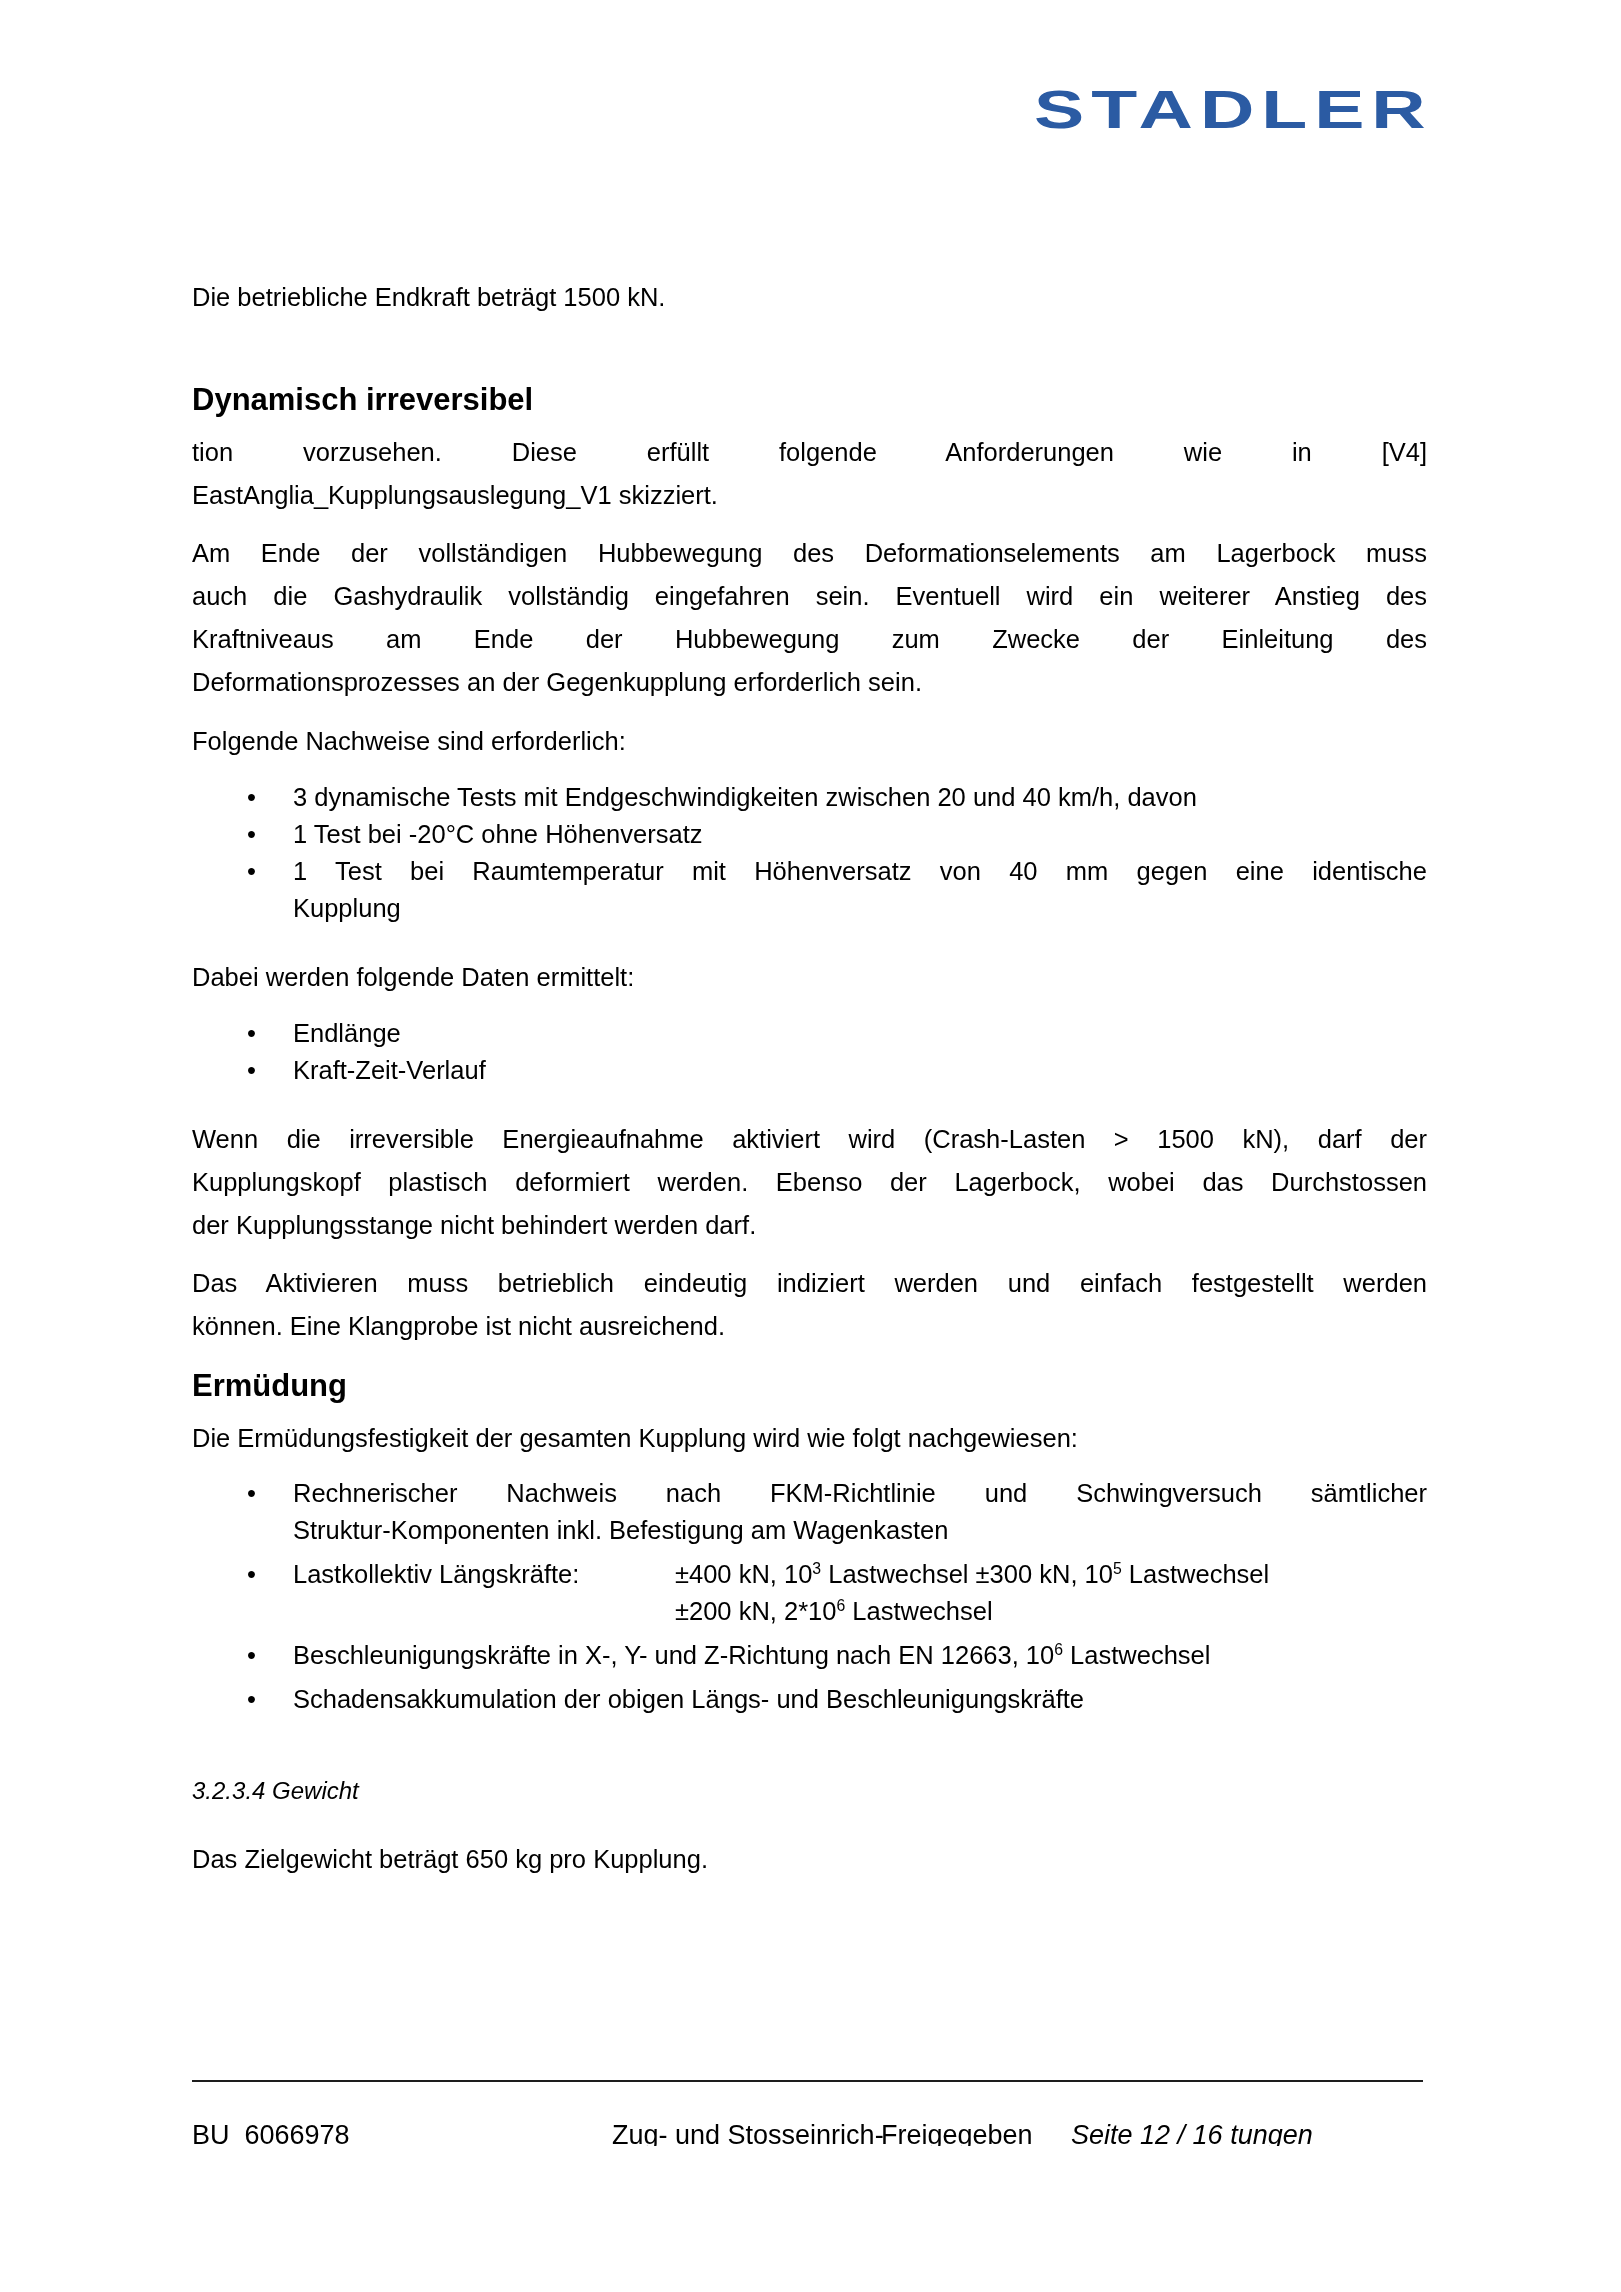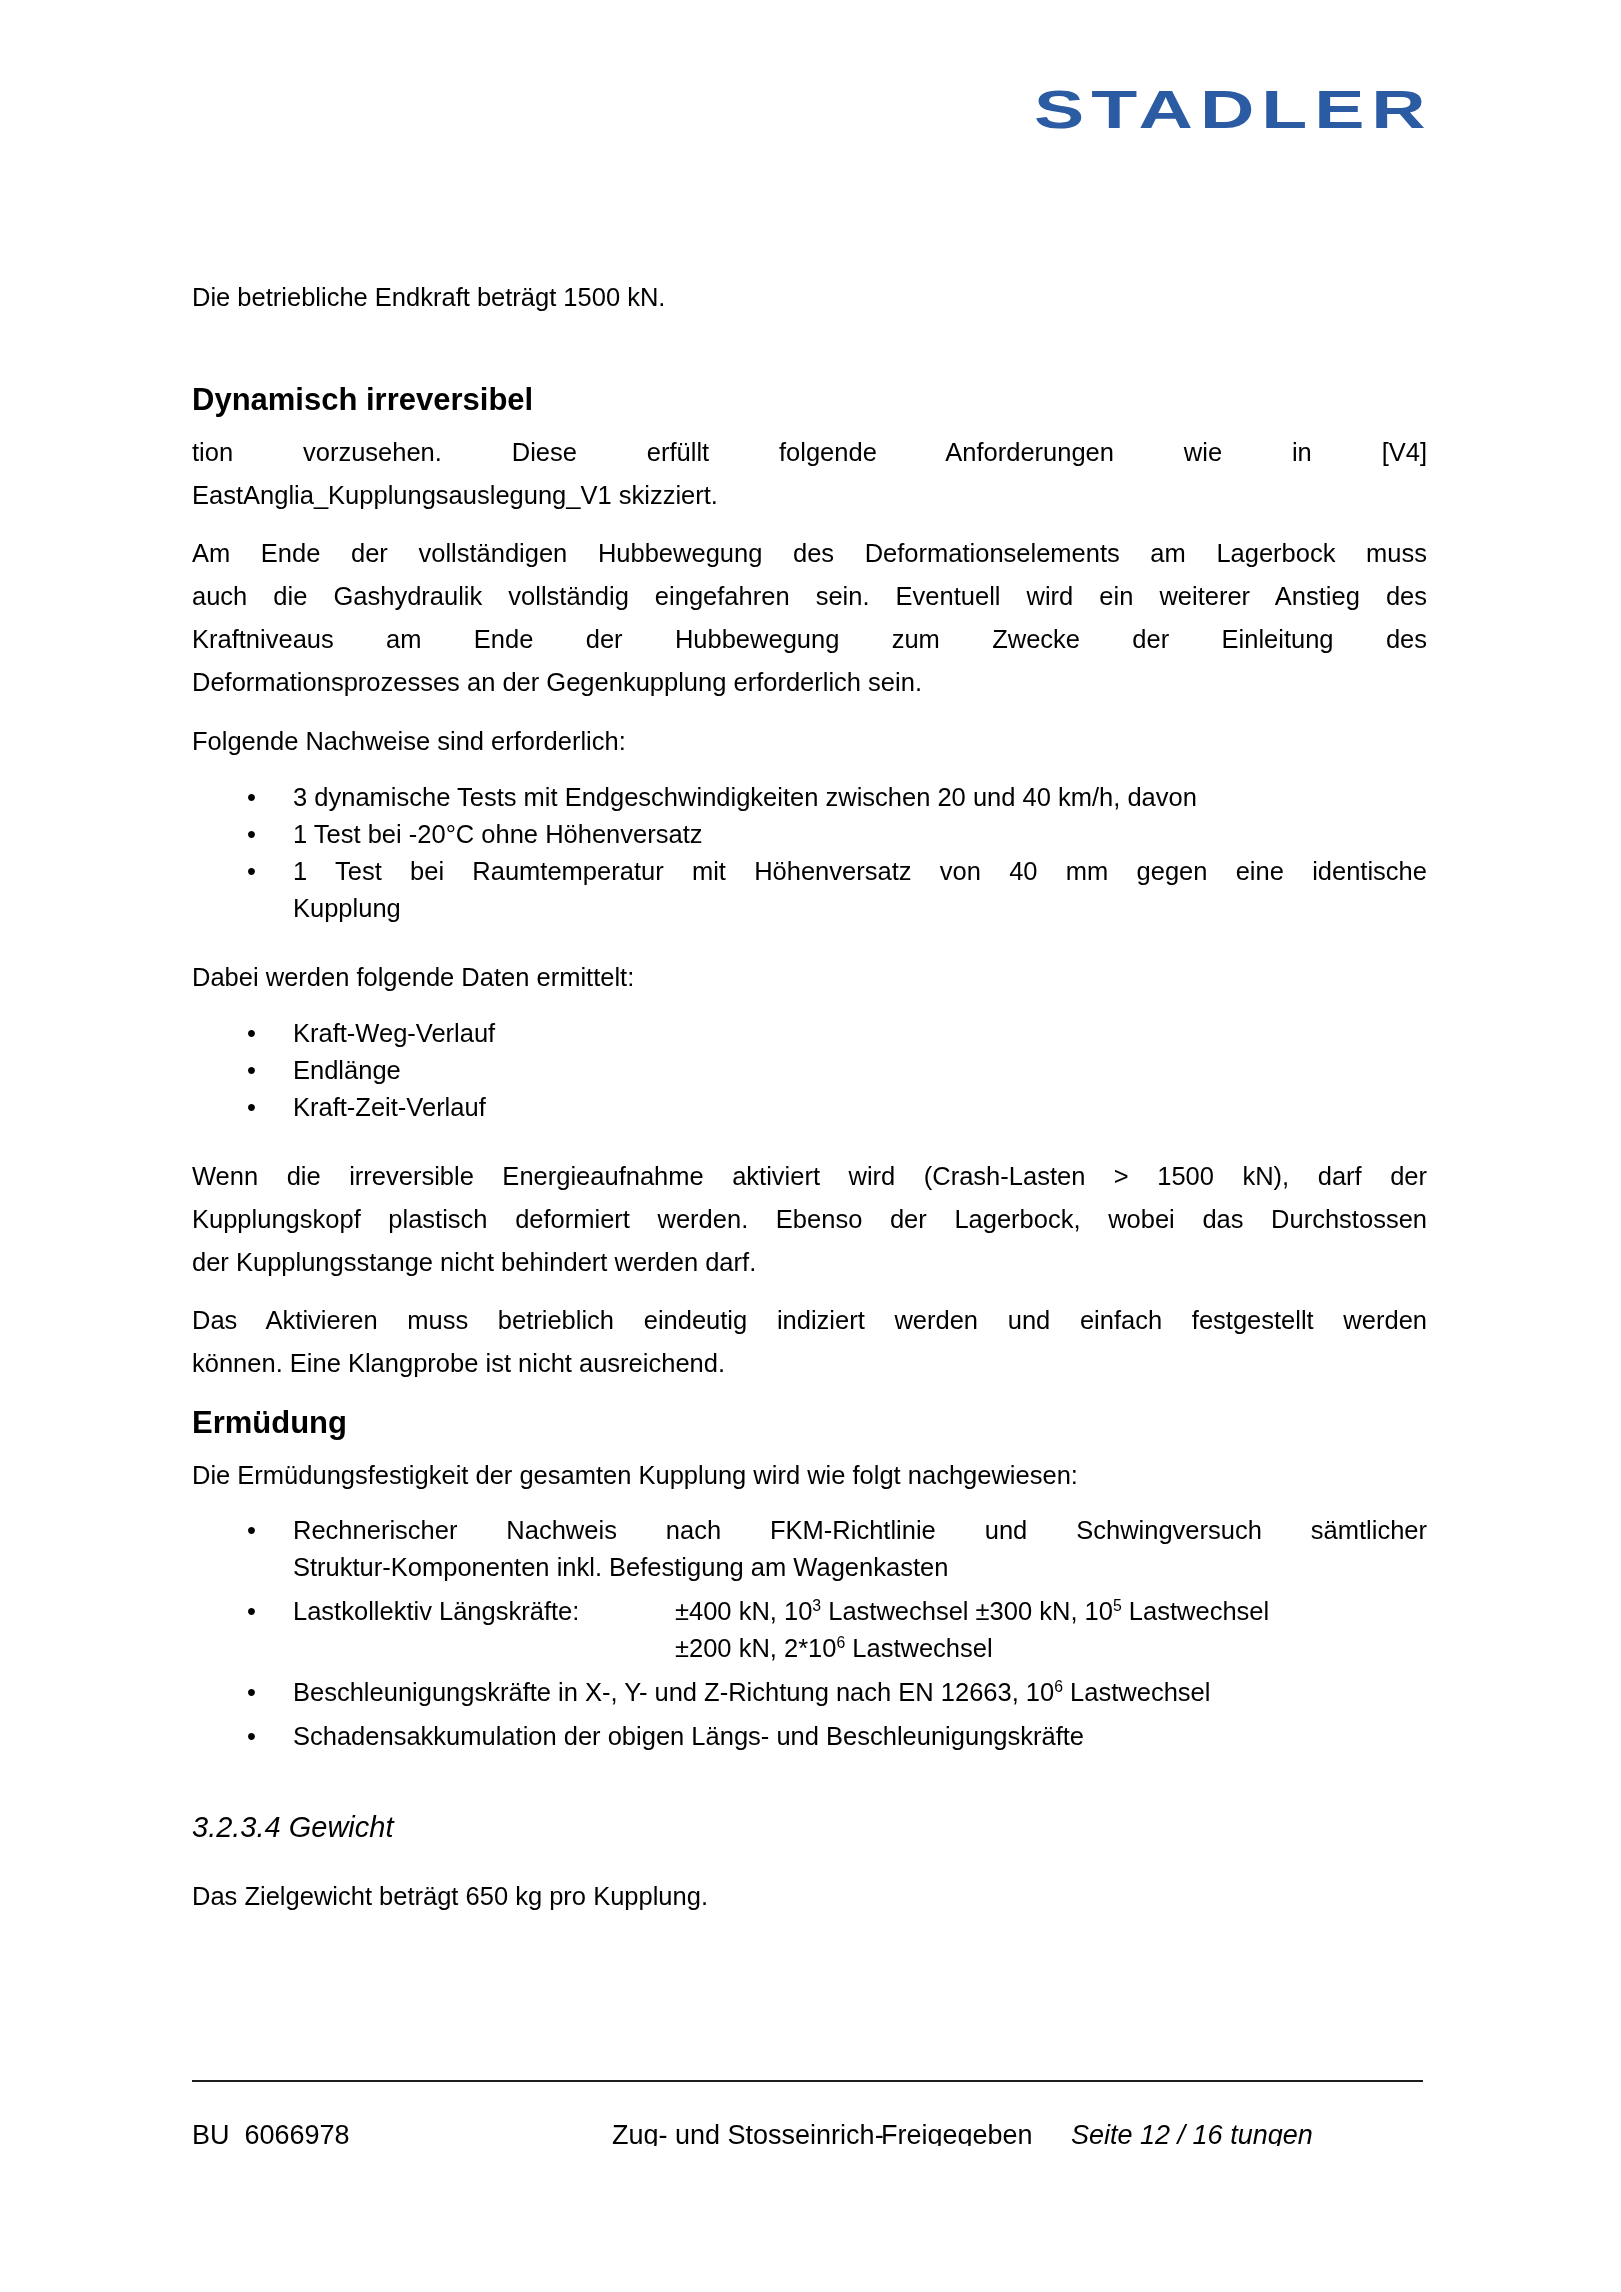"Kraft-Weg-Verlauf" li { html: <li> <div>Kraft-Weg-Verlauf</div> </li> -> none }
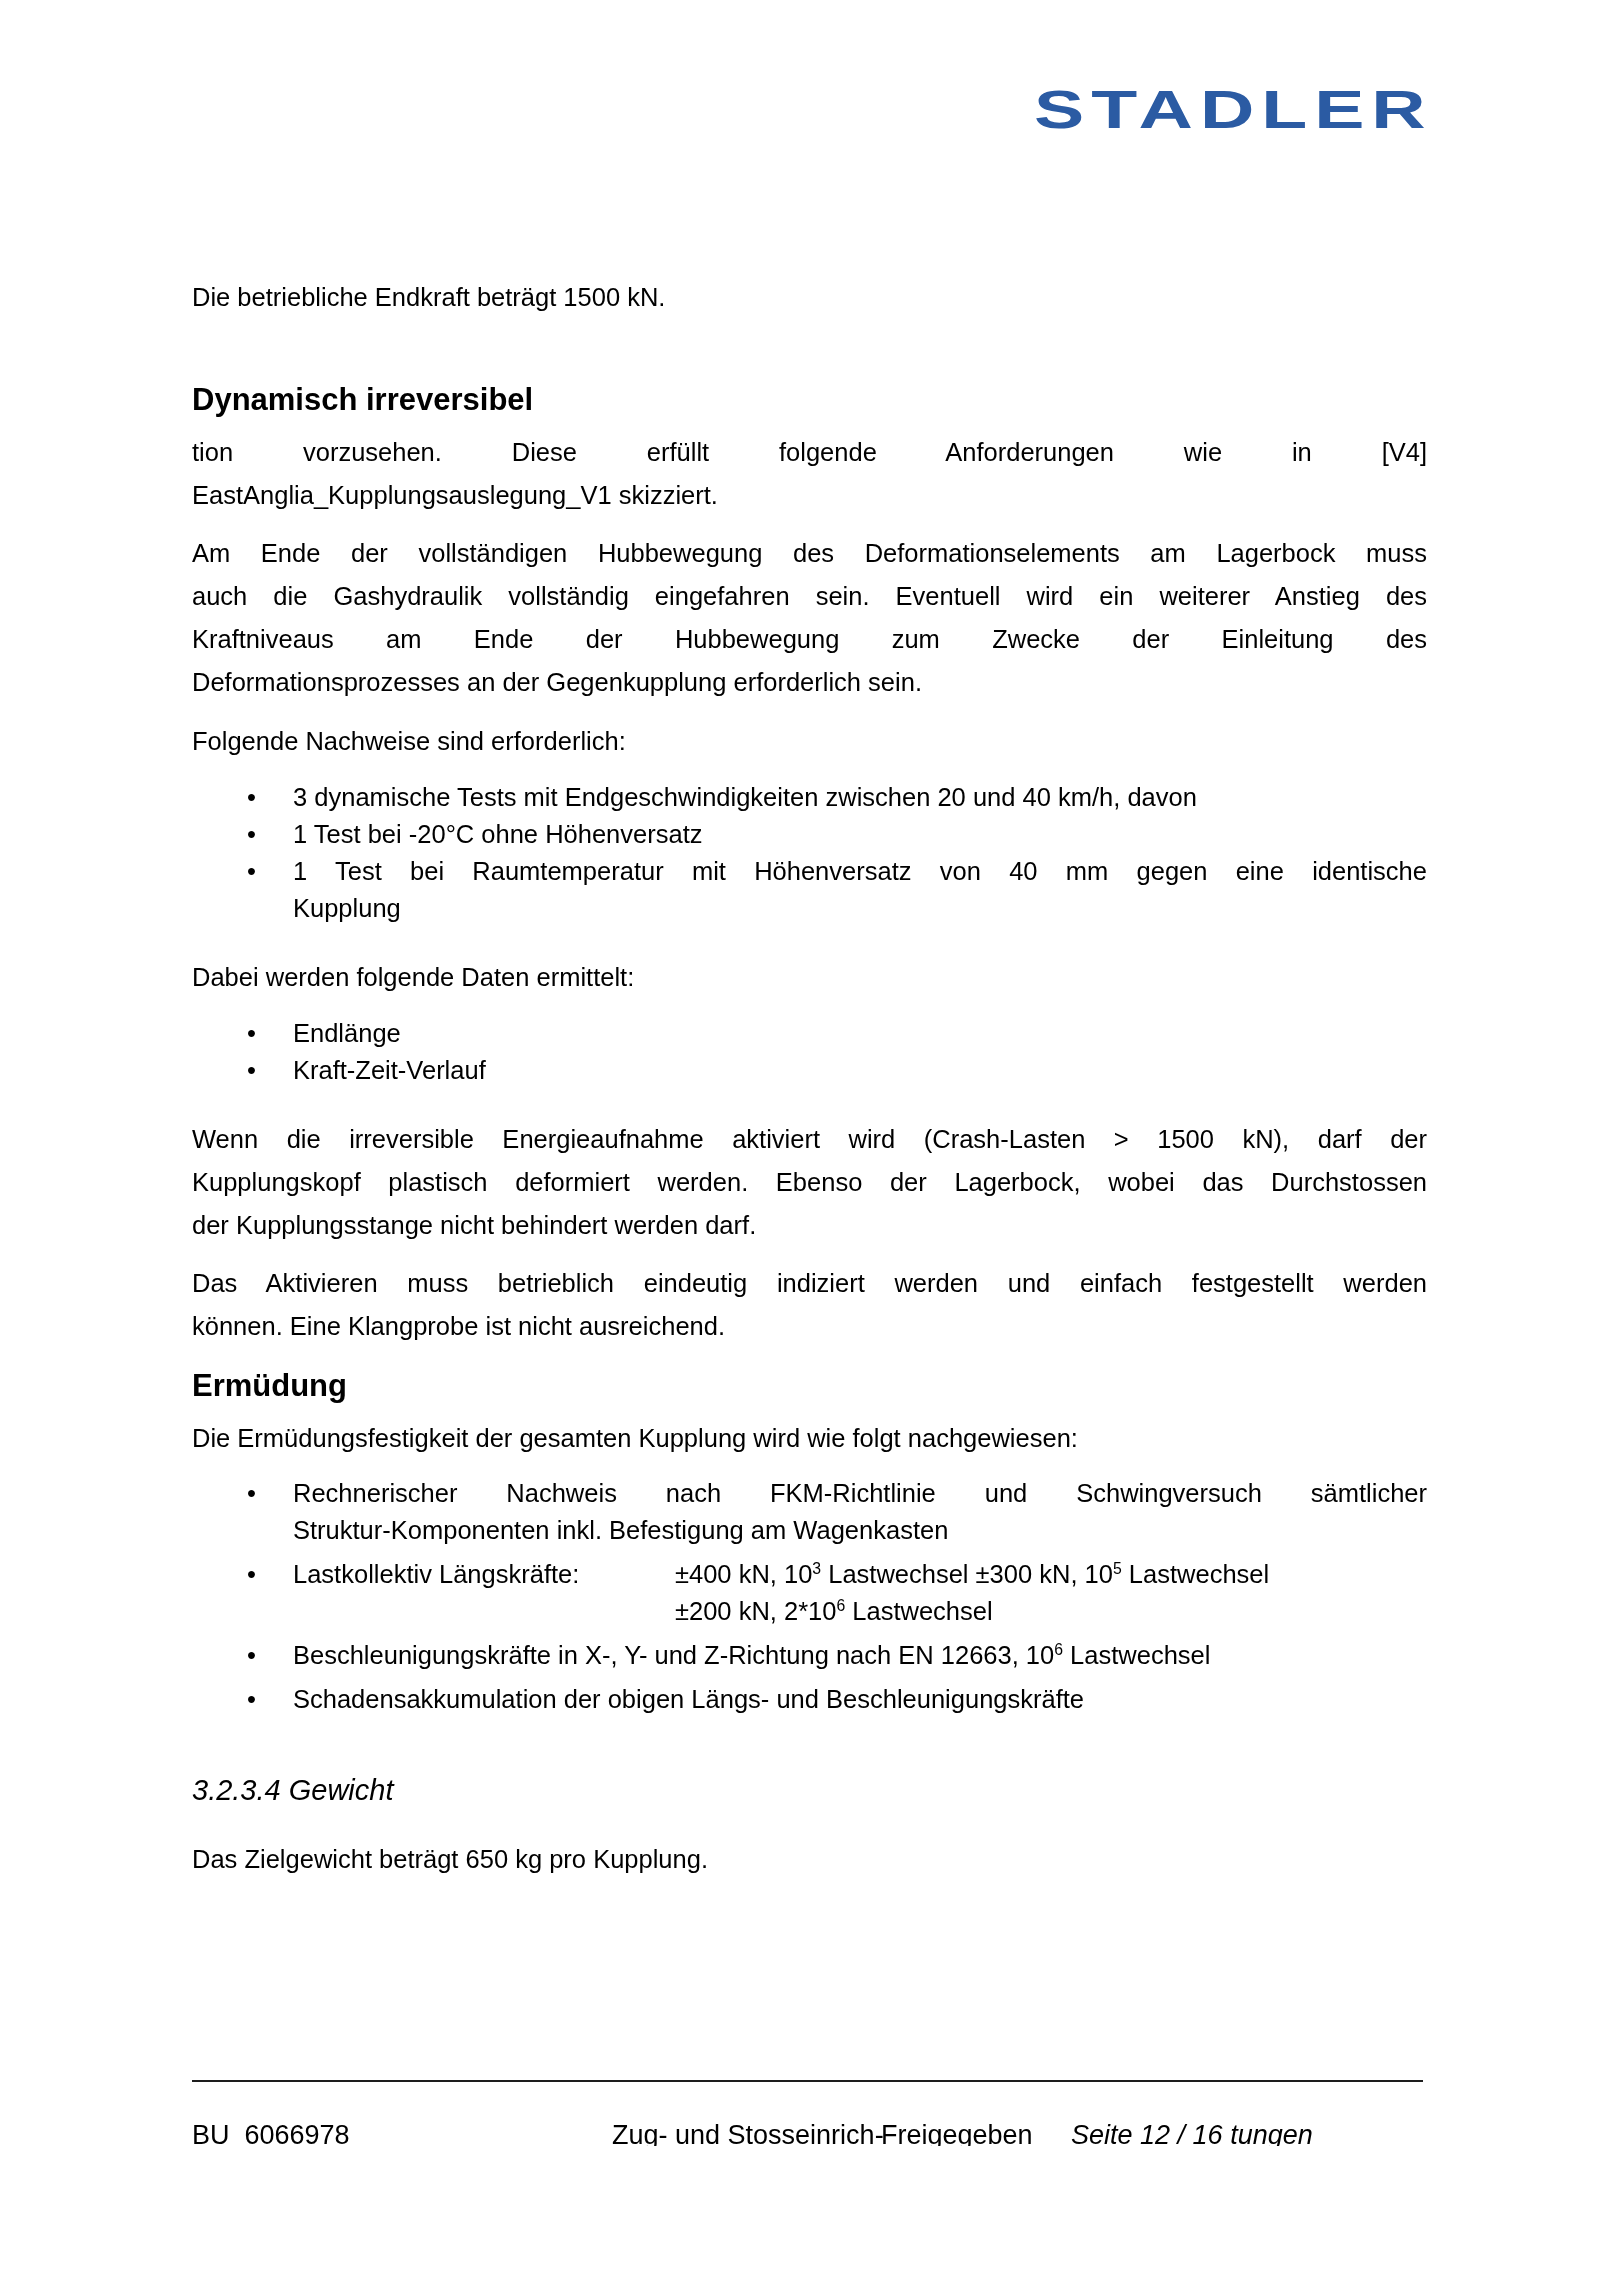"3.2.3.4 Gewicht" .h3 { font-size: 29px -> 24px }
